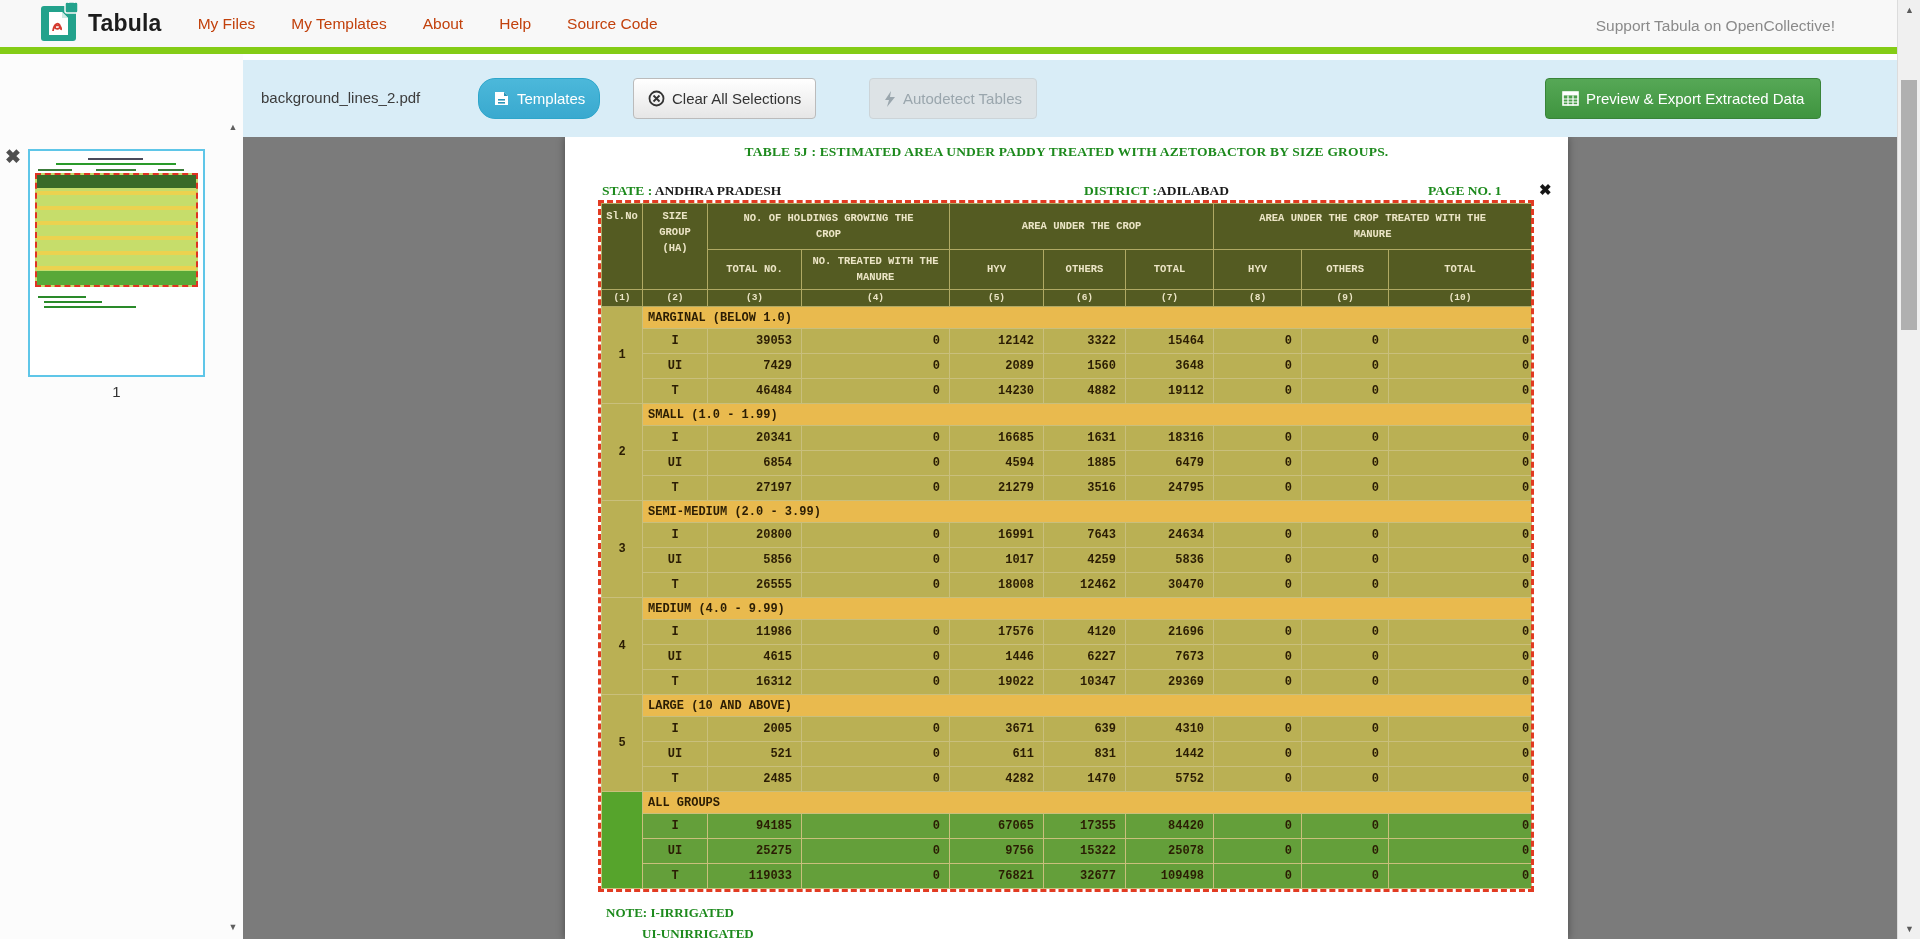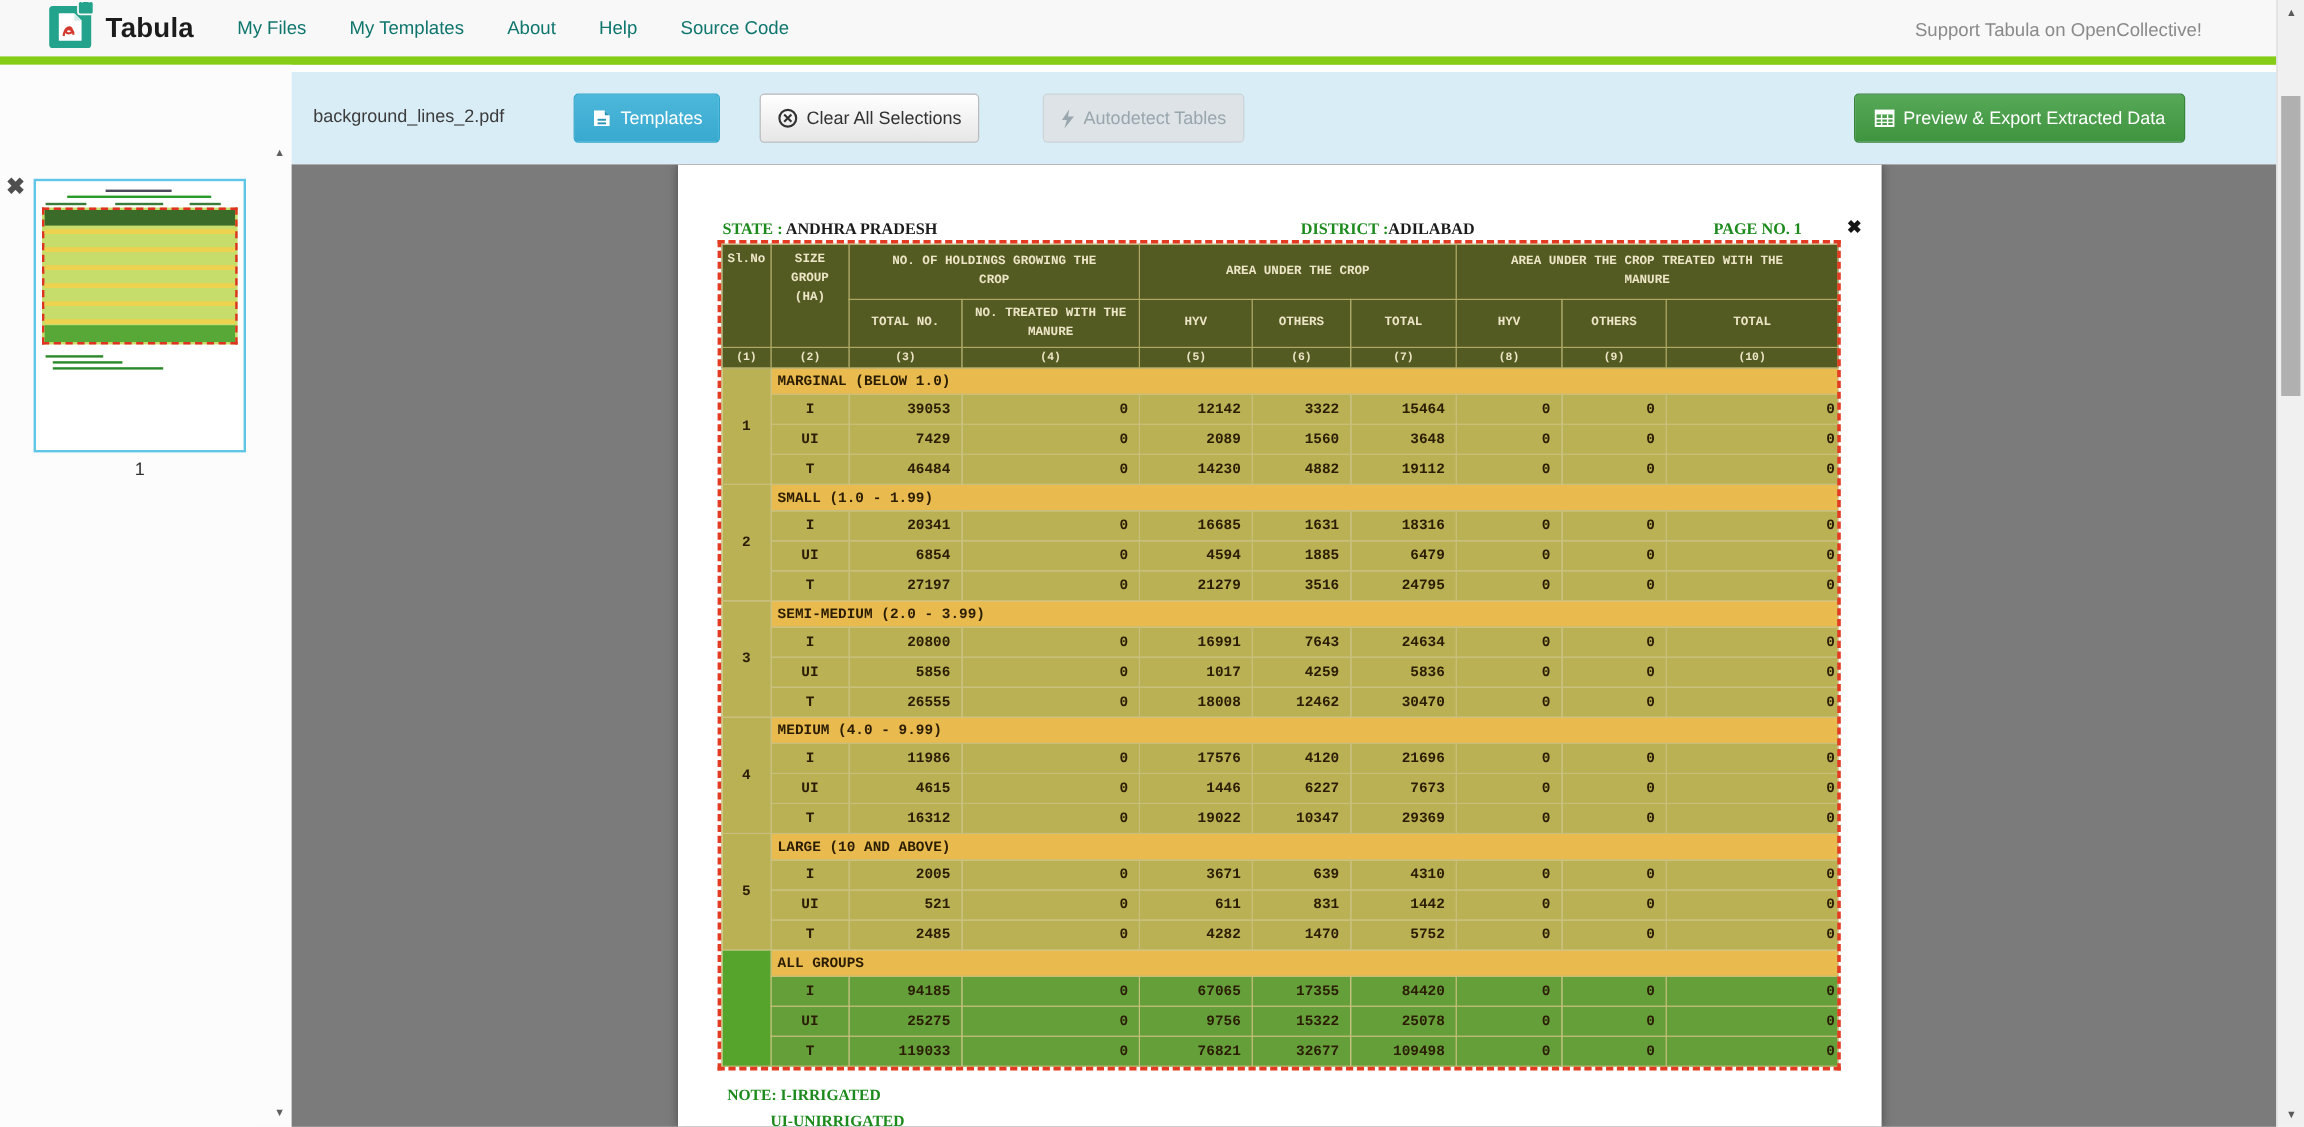"My Files" .nav-link { color: #0f766e -> #c2410c }
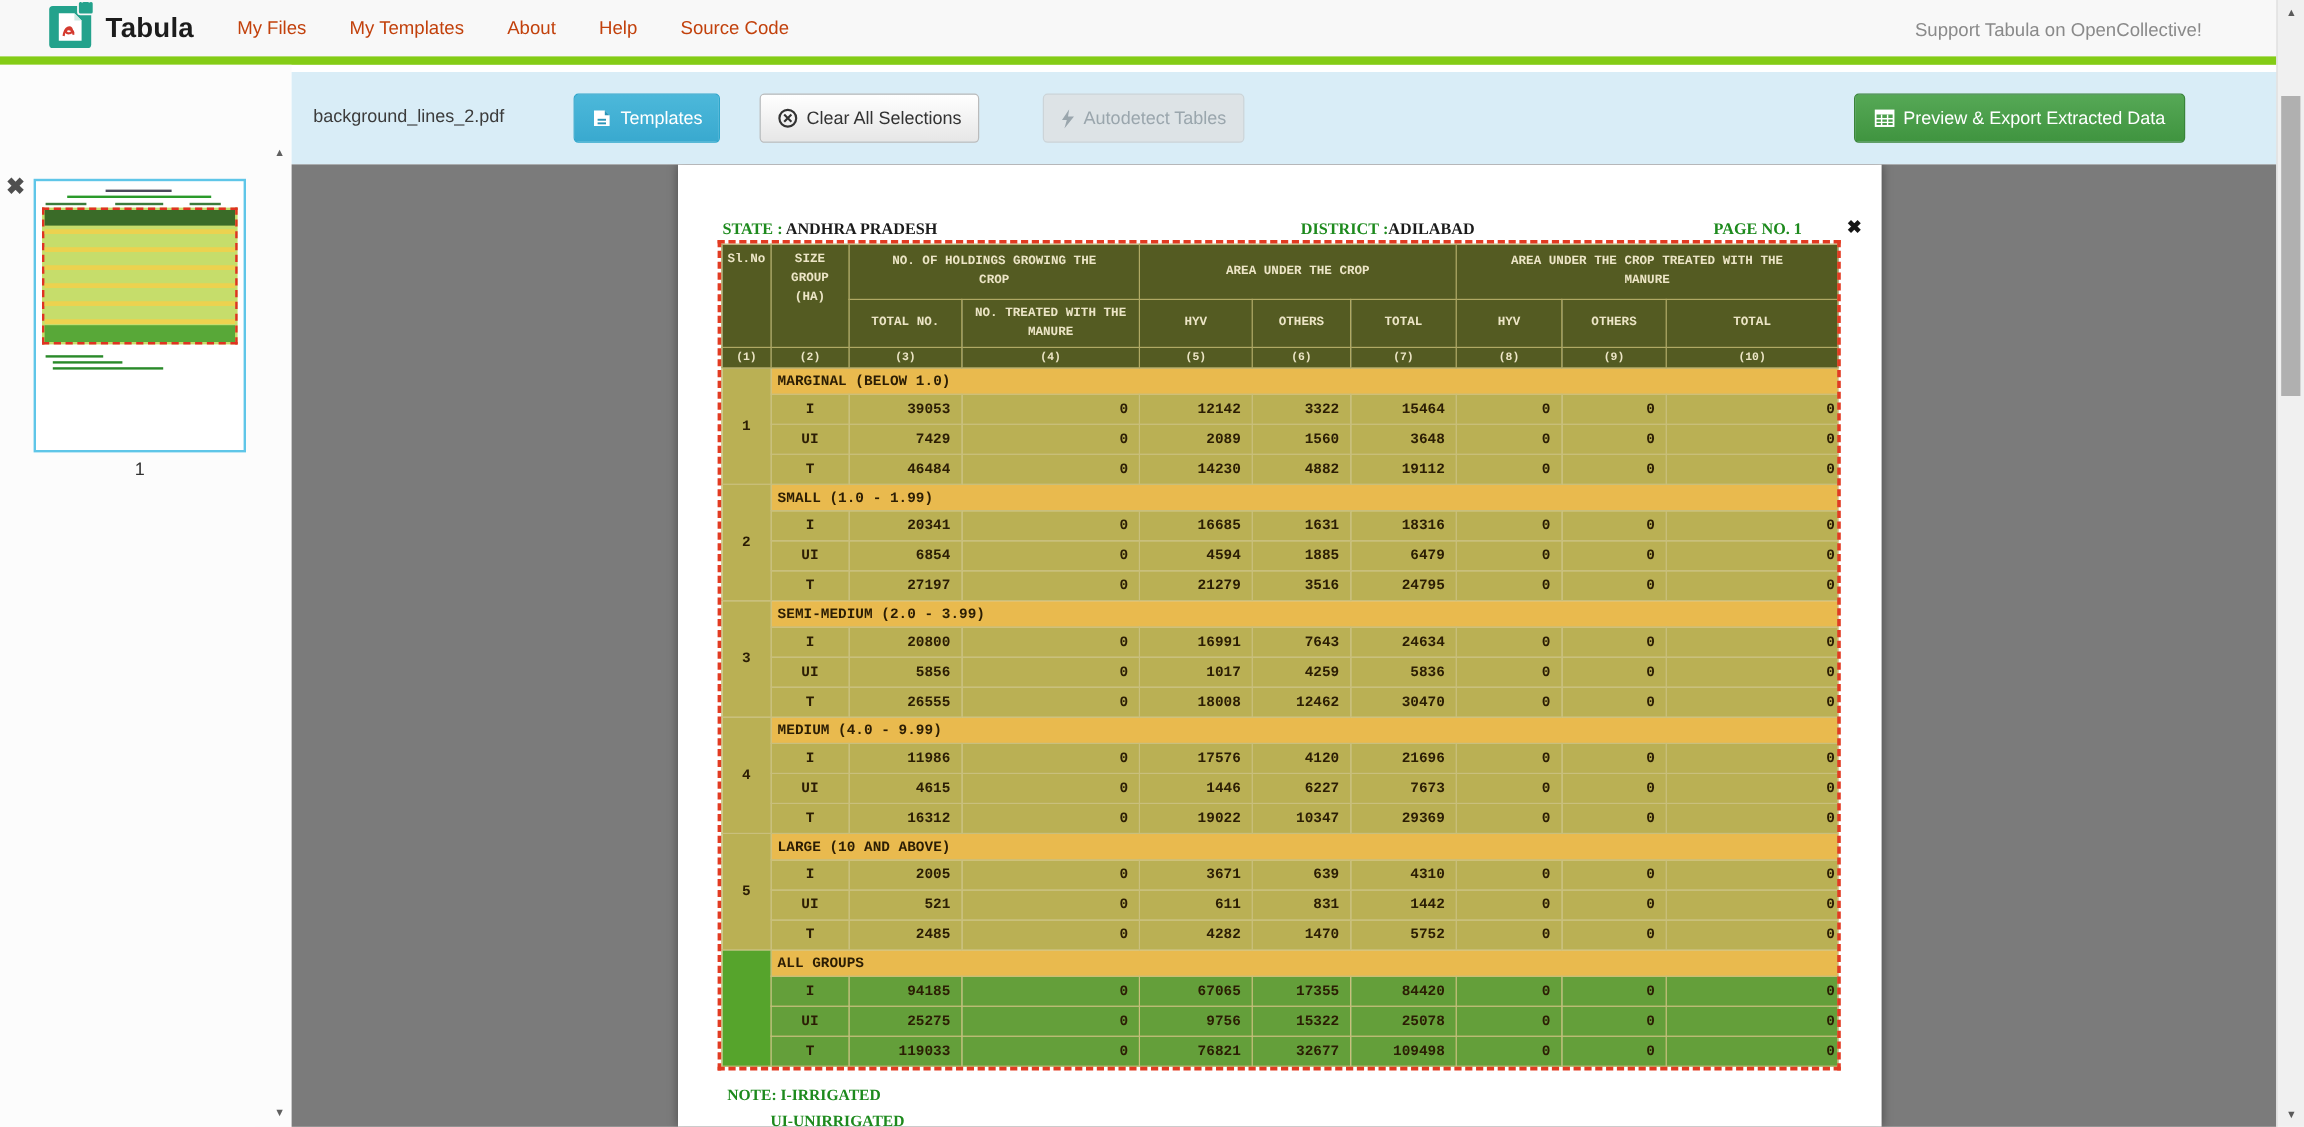"Templates" #btn-templates { border-radius: none -> 17px }
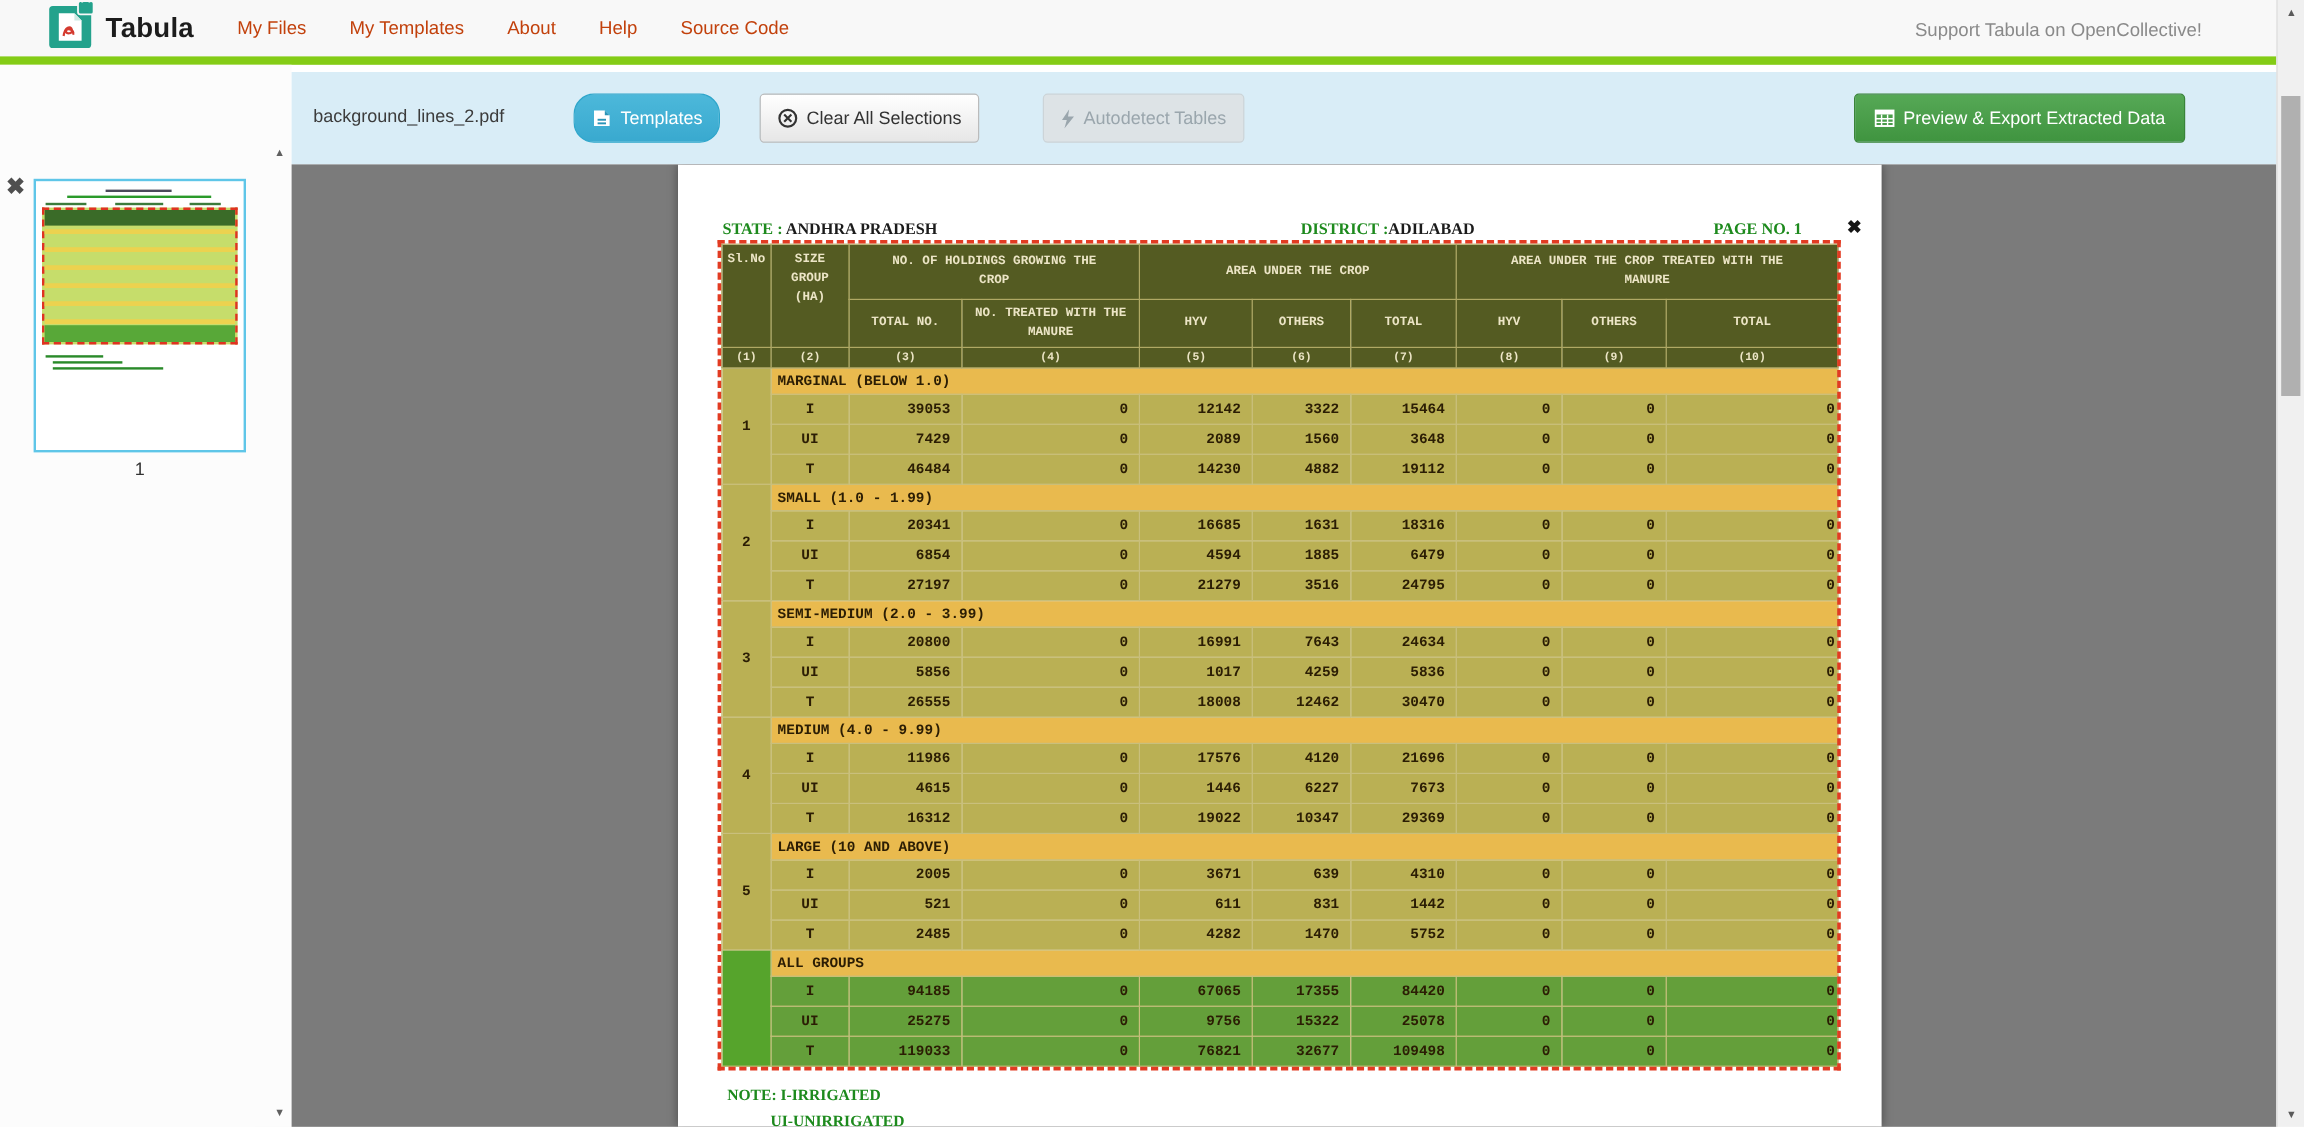"TABLE 5J : ESTIMATED AREA" div { html: none -> <div>TABLE 5J : ESTIMATED AREA UNDER PADDY TREATED WITH AZETOBACTOR BY SIZE GROUPS.</div> }
